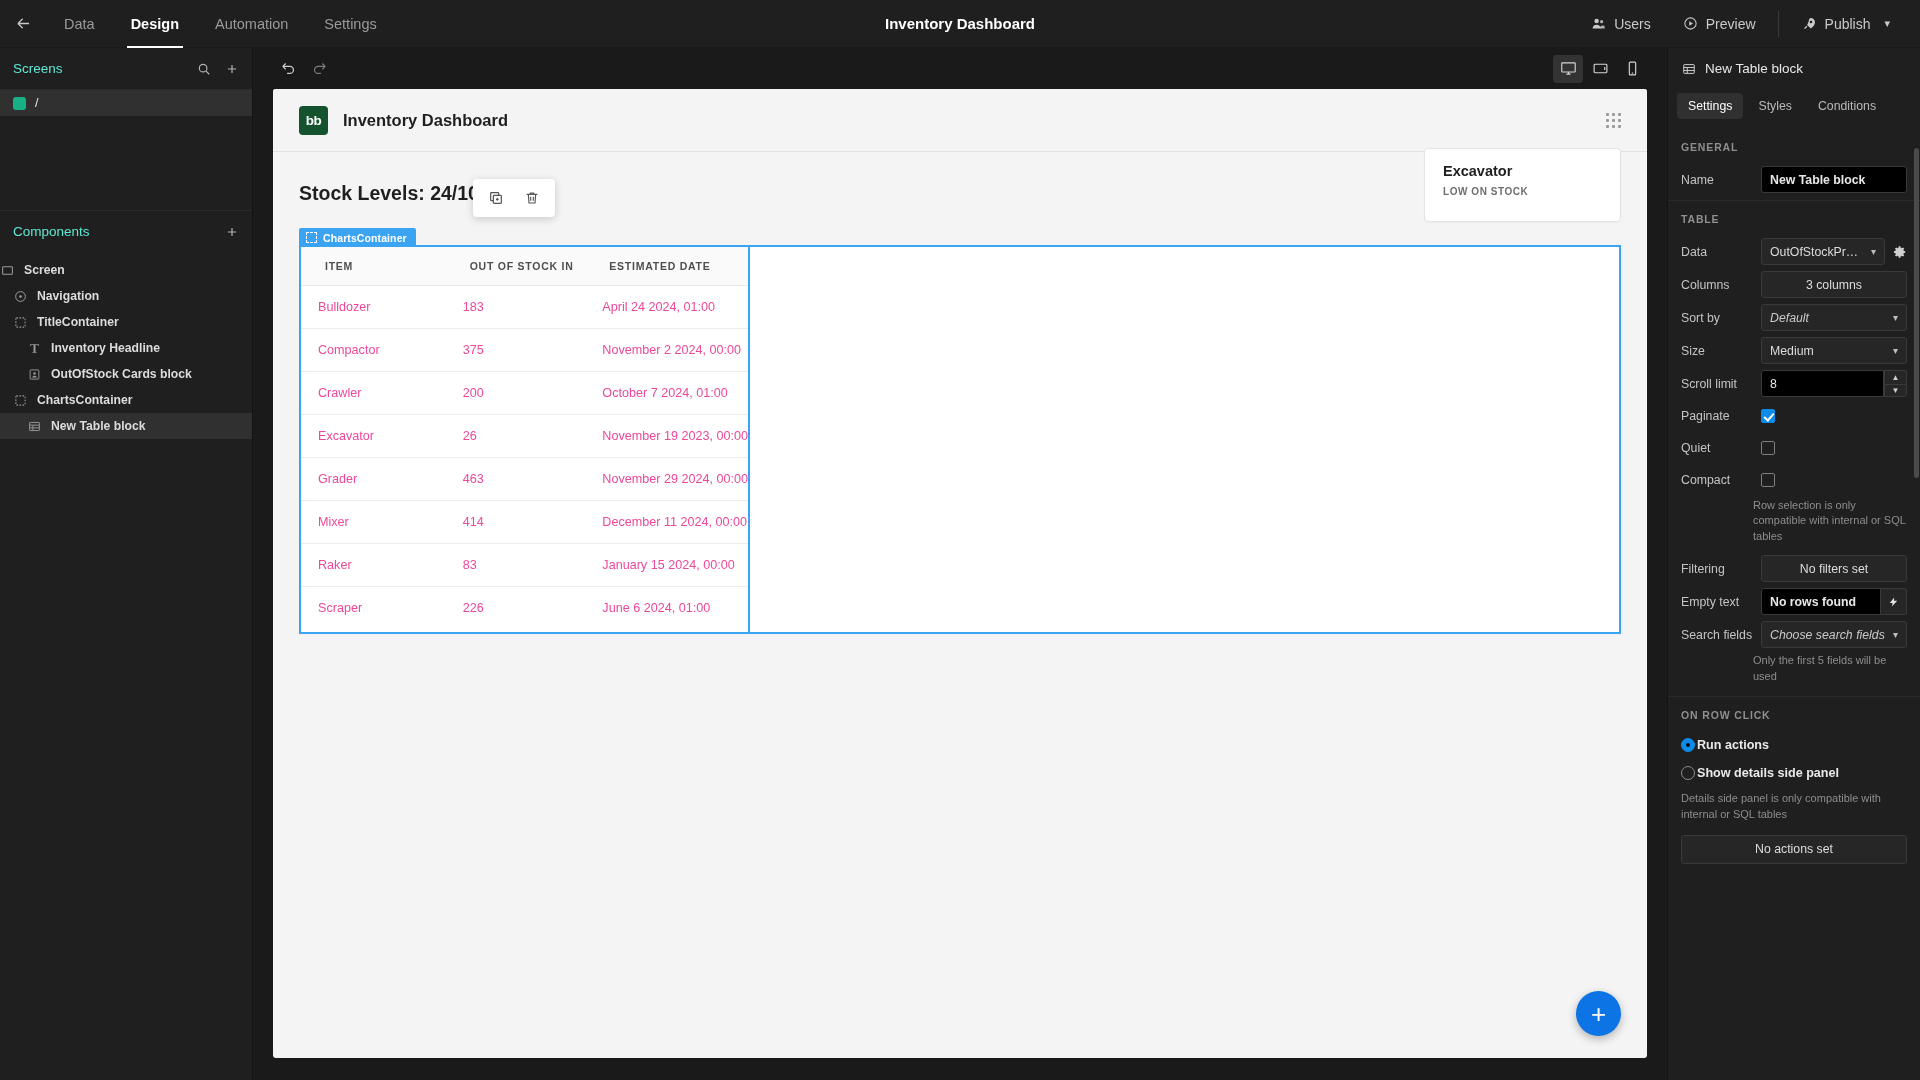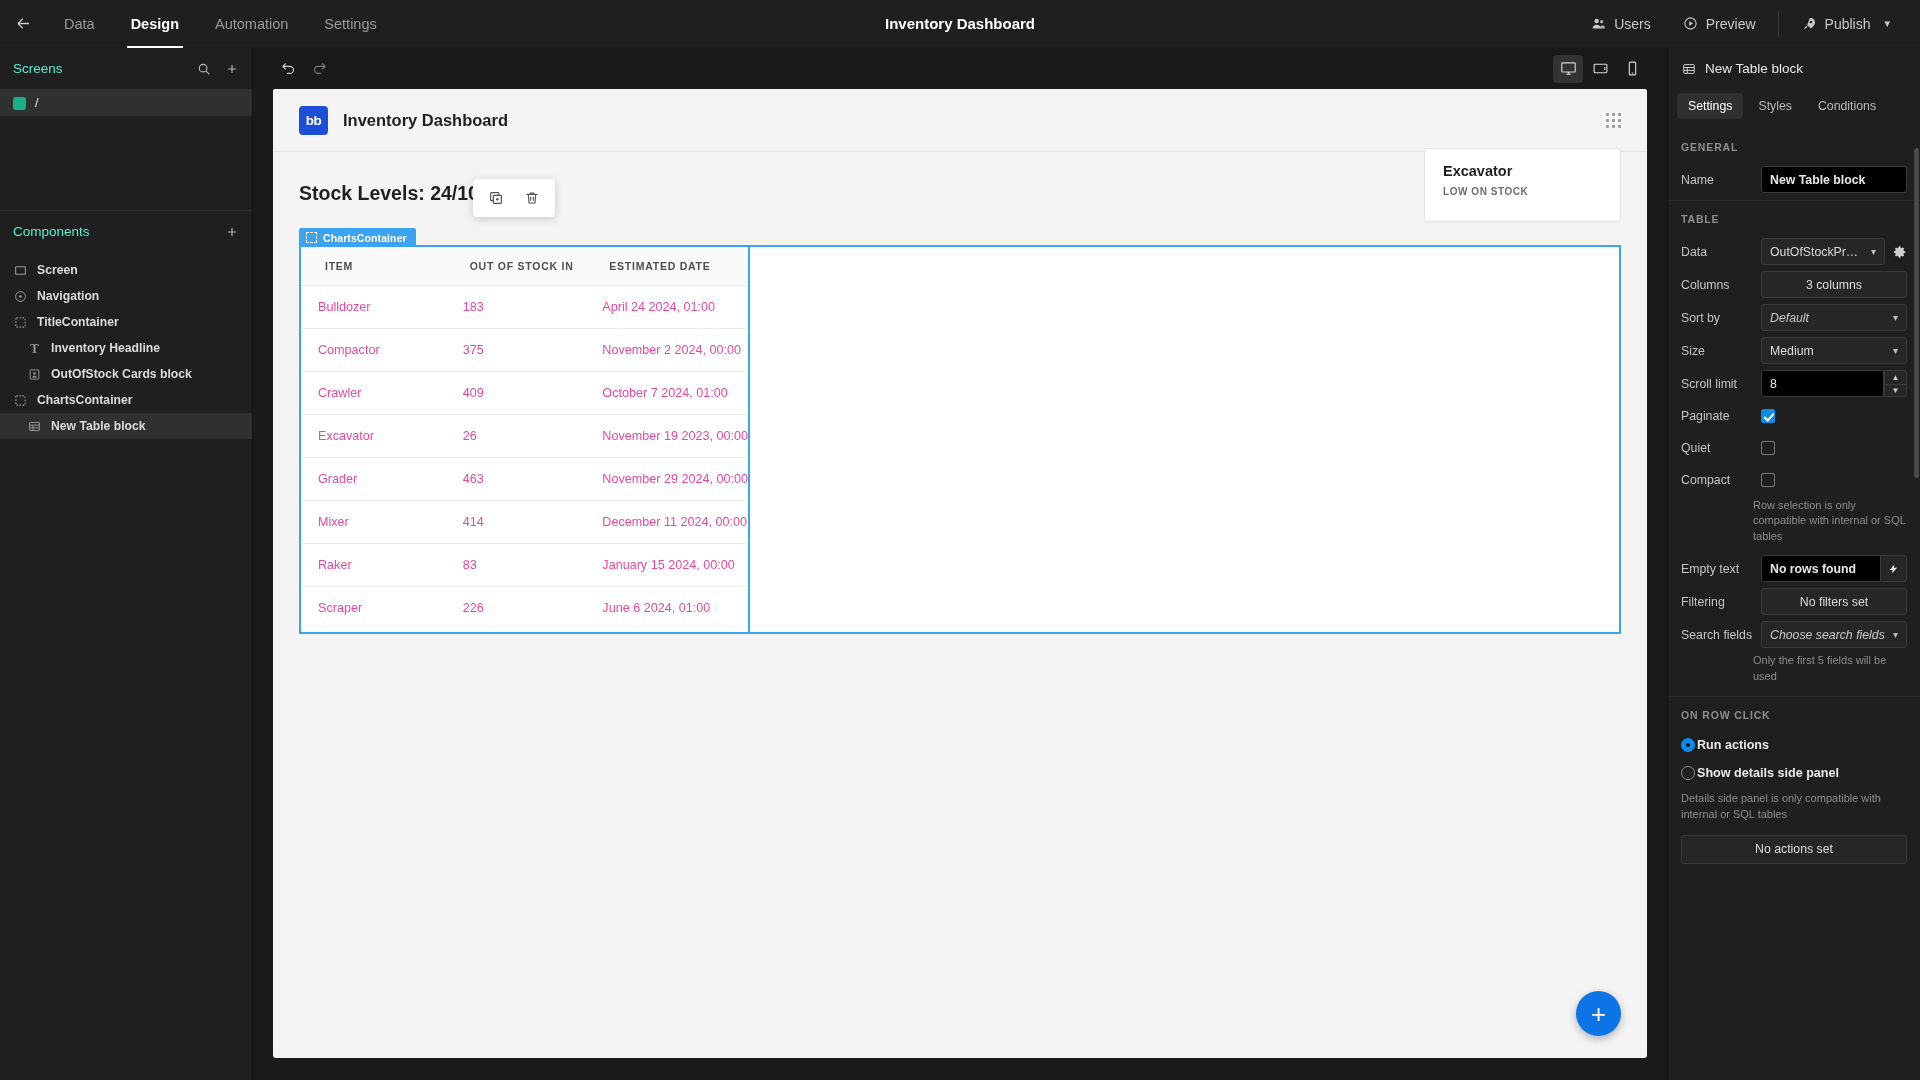"bb" .logo-sq { background: #1d4ed8 -> #14532d }
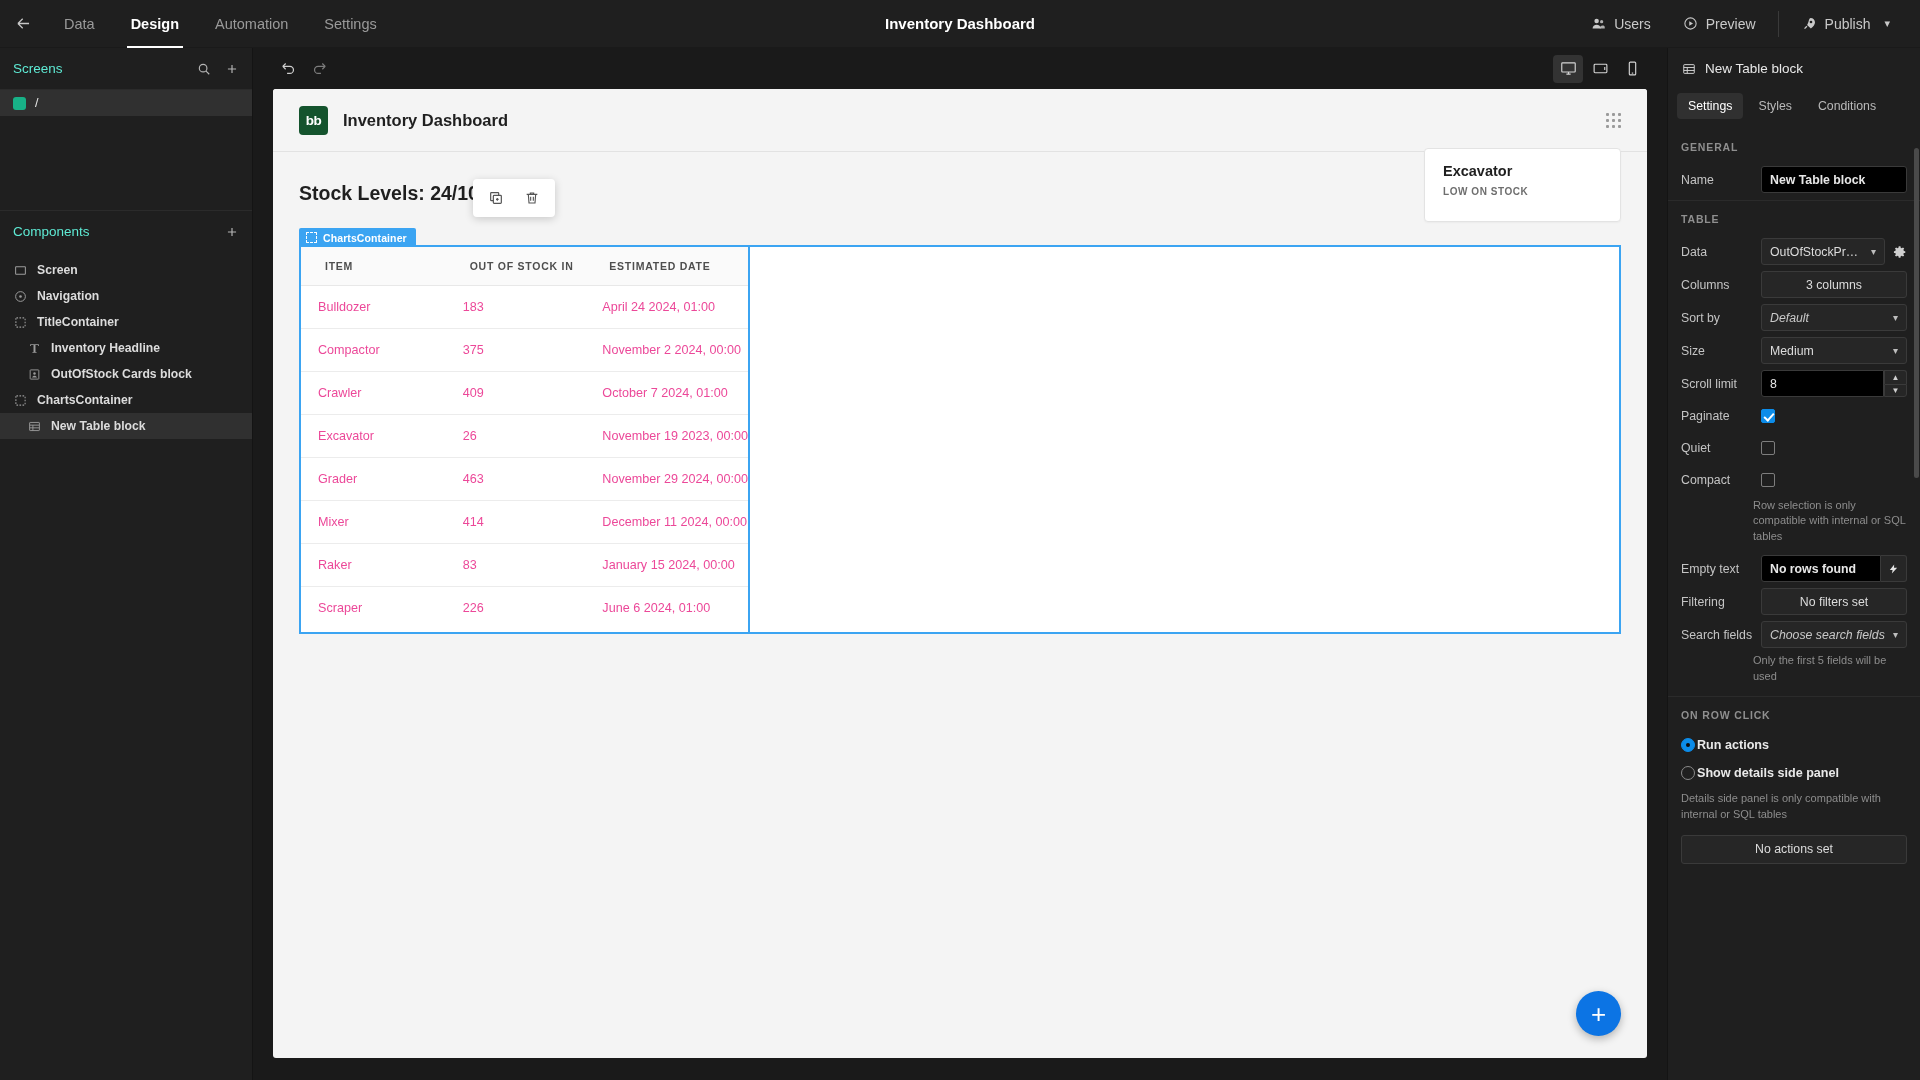"Screen" div.comp-row { padding-left: 13px -> none }
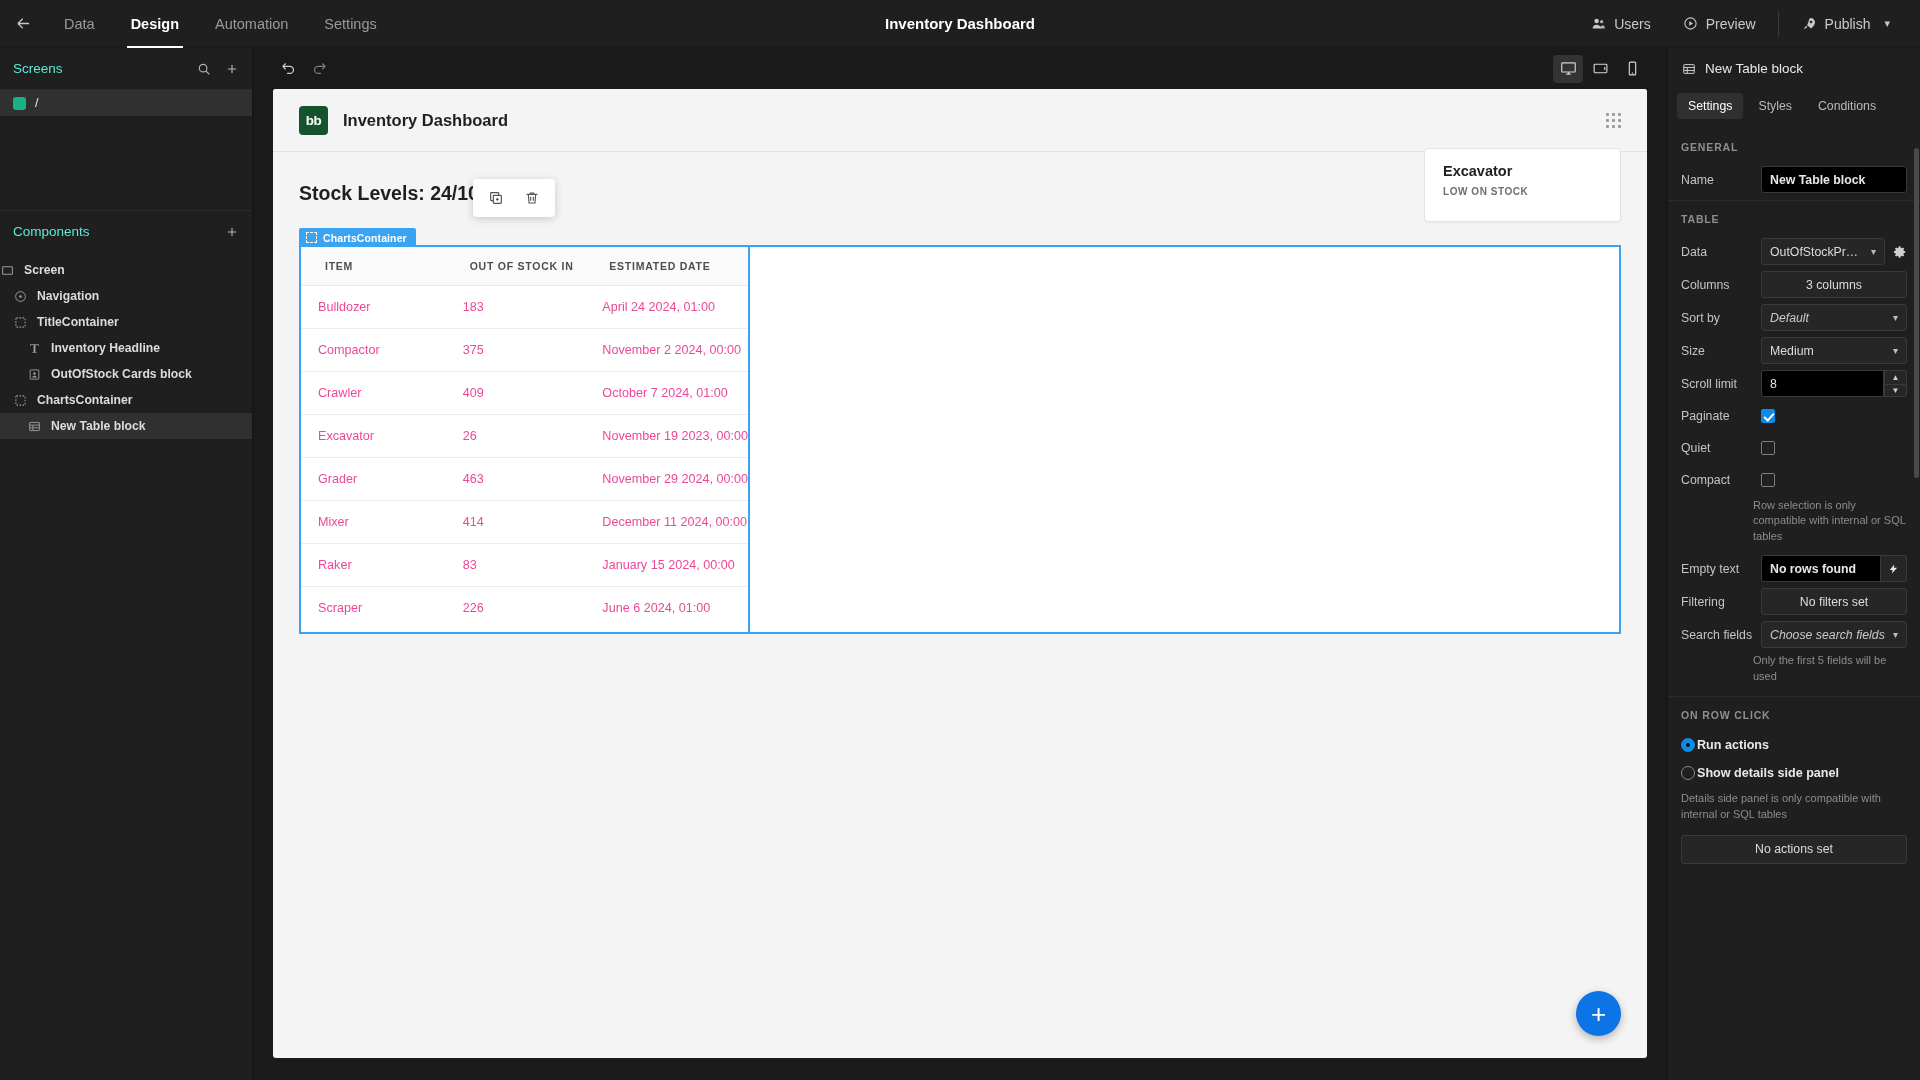"409" td { text: 409 -> 200 }
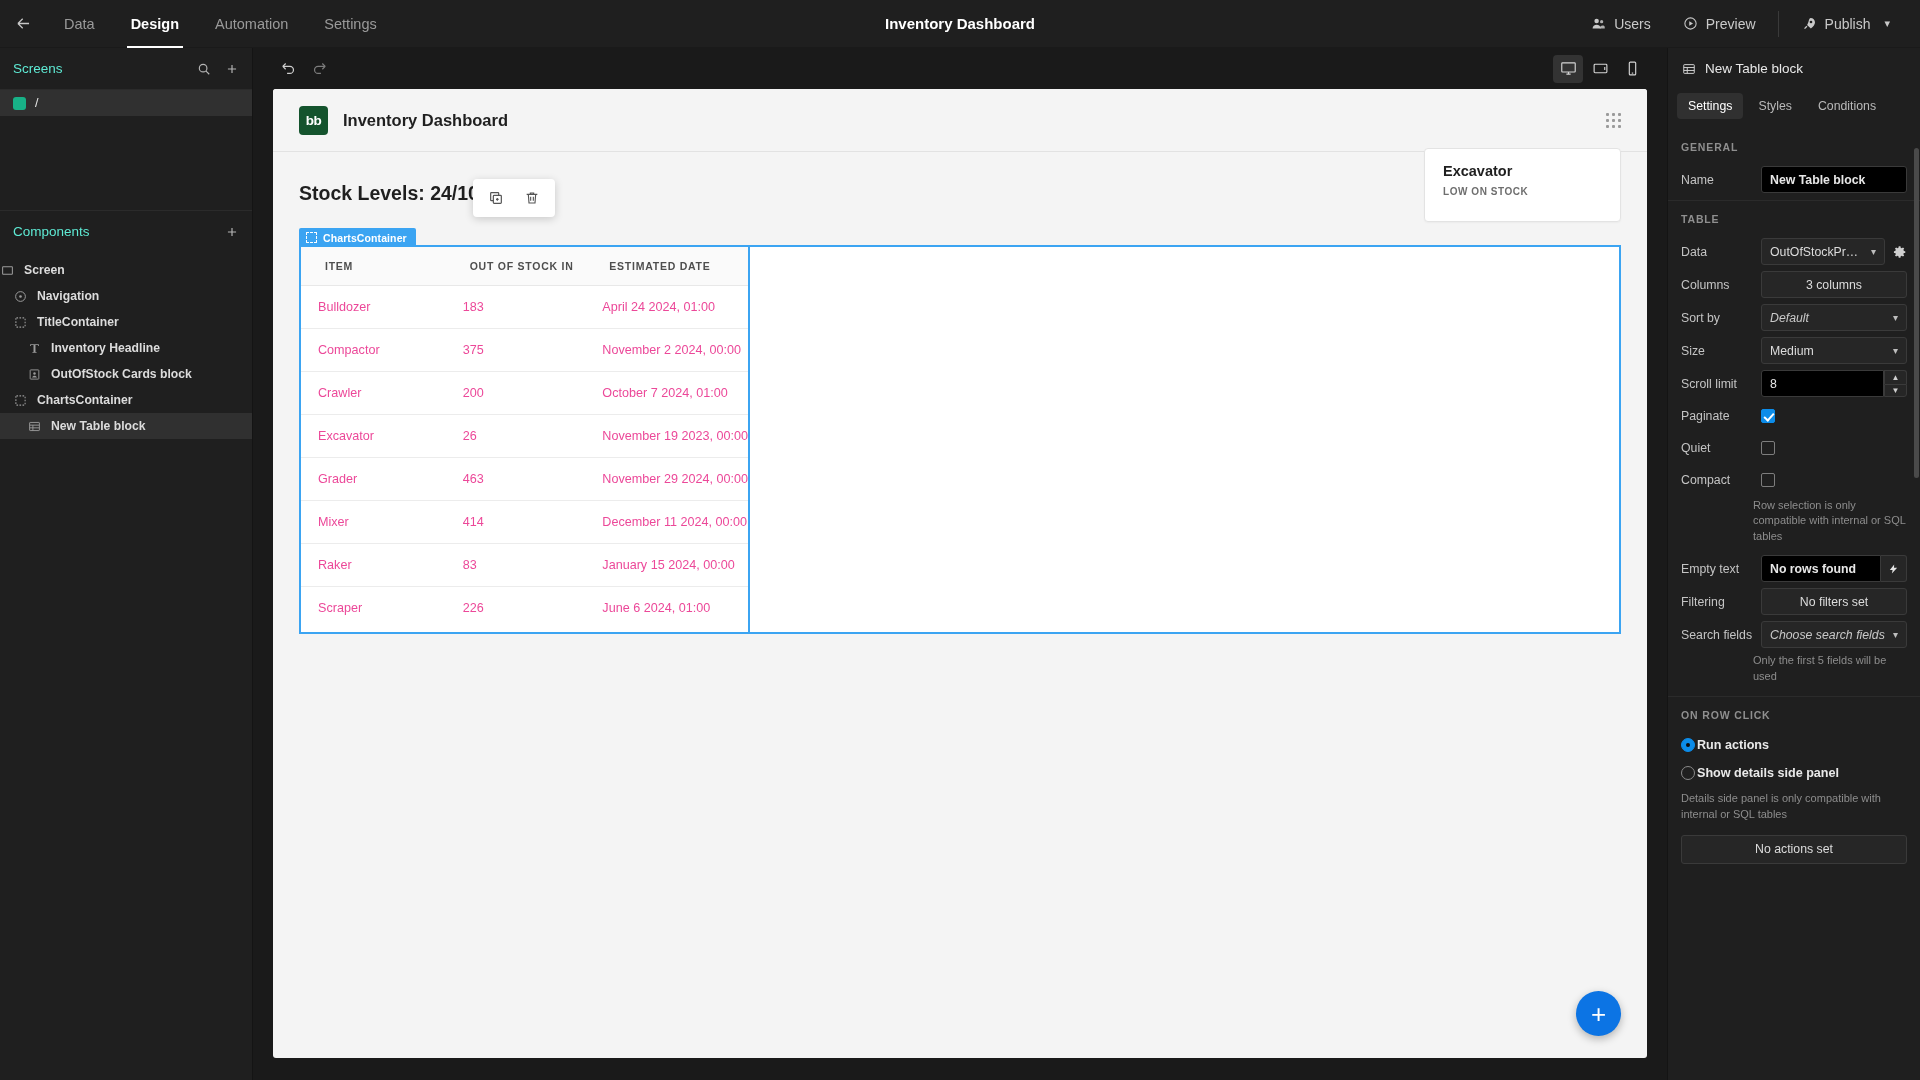"Empty text" div.frow { order: before "Filtering" -> after "Filtering" }
